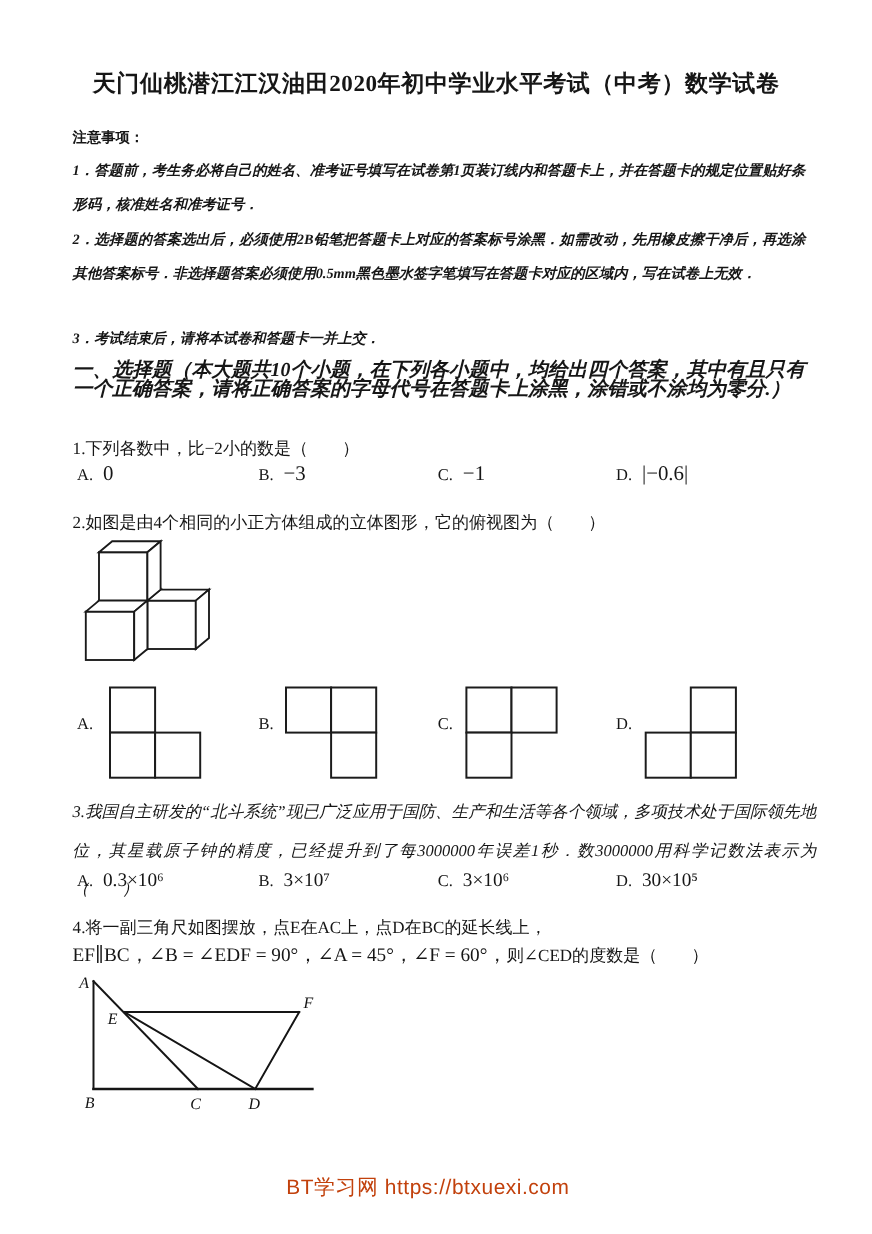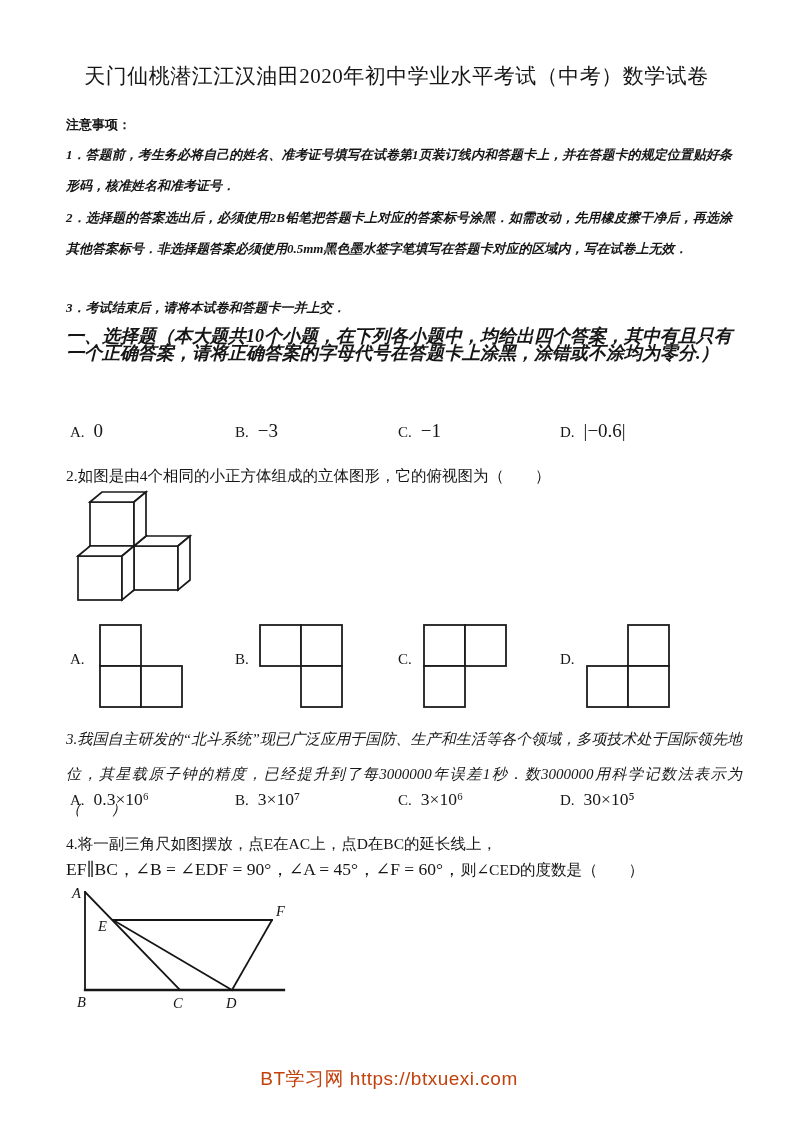"天门仙桃潜江江汉油田2020年初中学业水平考试（中考）数学试卷" .title { font-weight: 400 -> 700 }
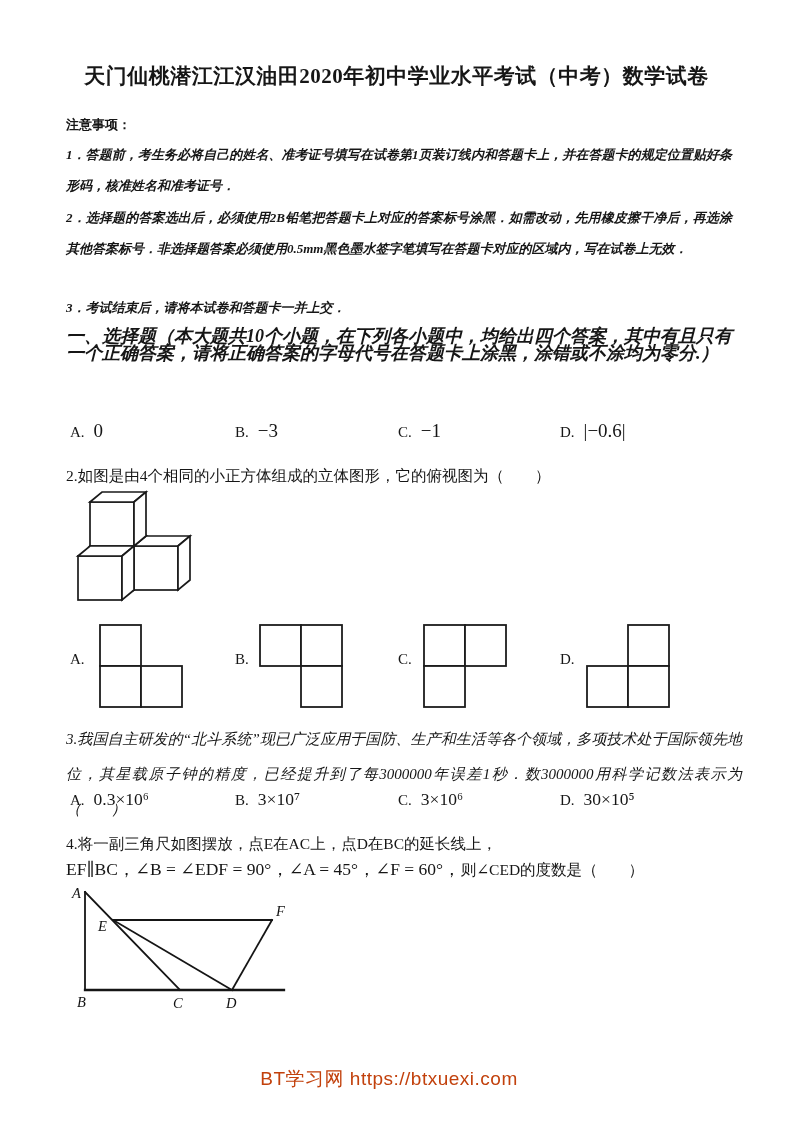"1.下列各数中，比−2小的数是（ ）" div.abs { html: none -> <div>1.下列各数中，比−2小的数是（ ）</div> }
